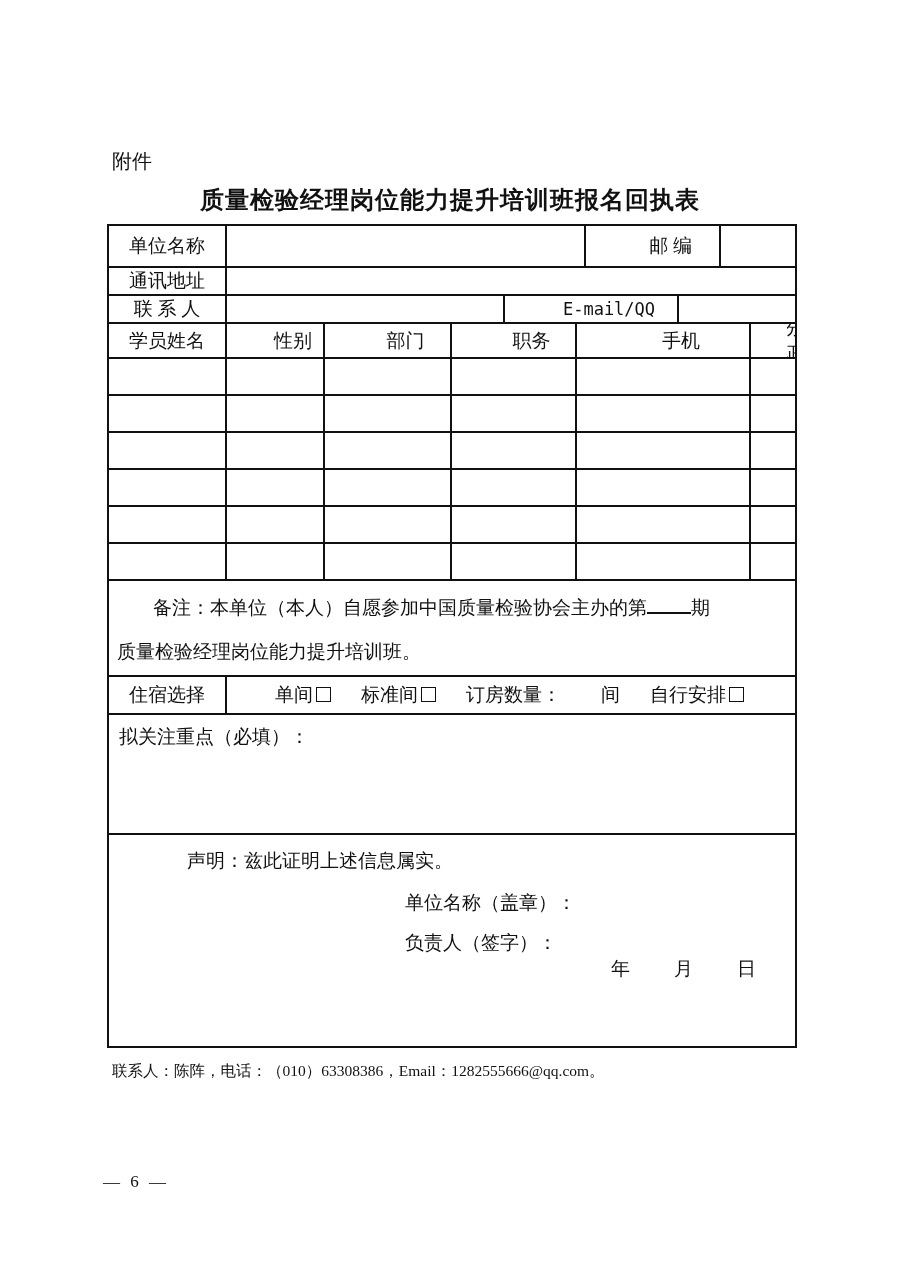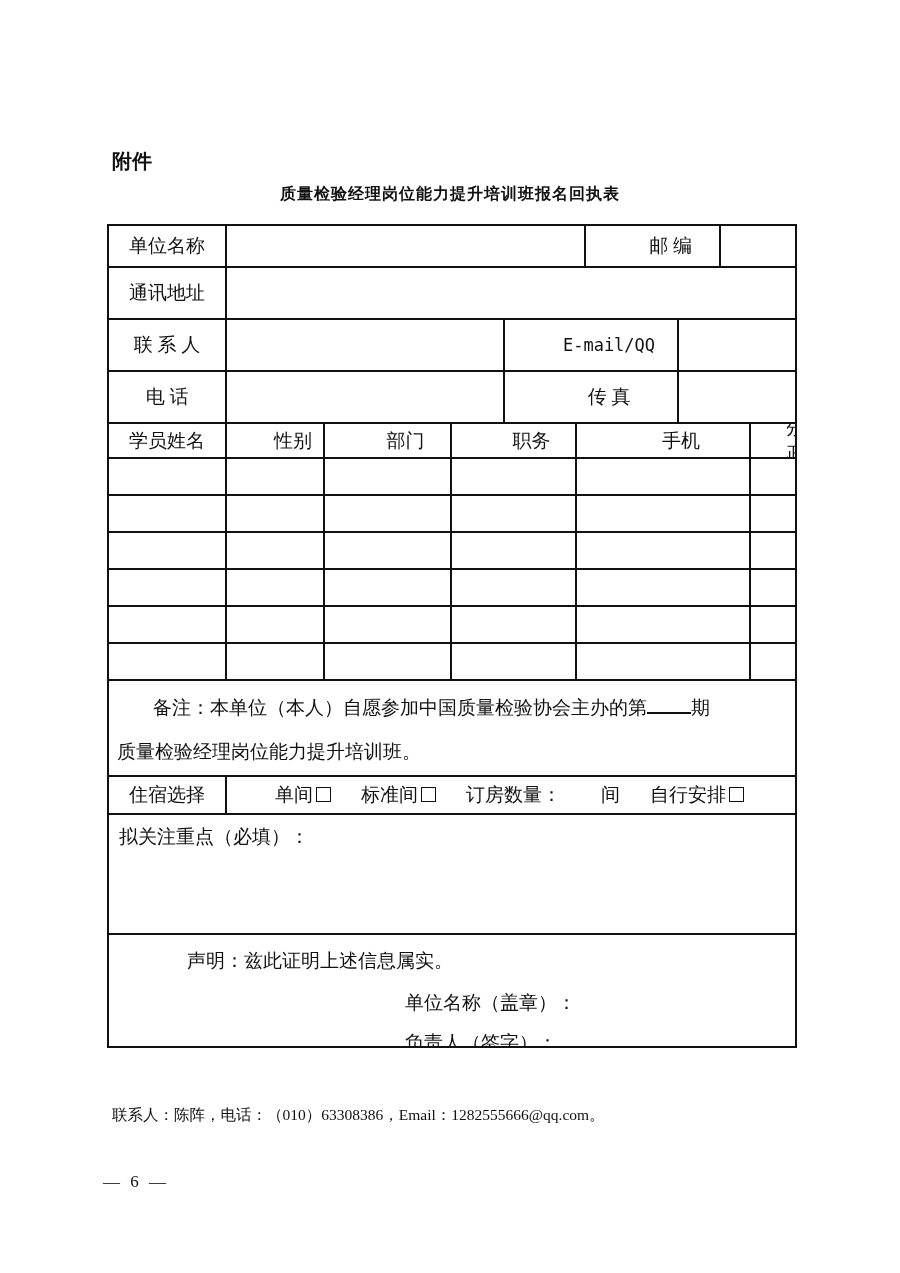"附件" .attachment { font-weight: 700 -> 400 }
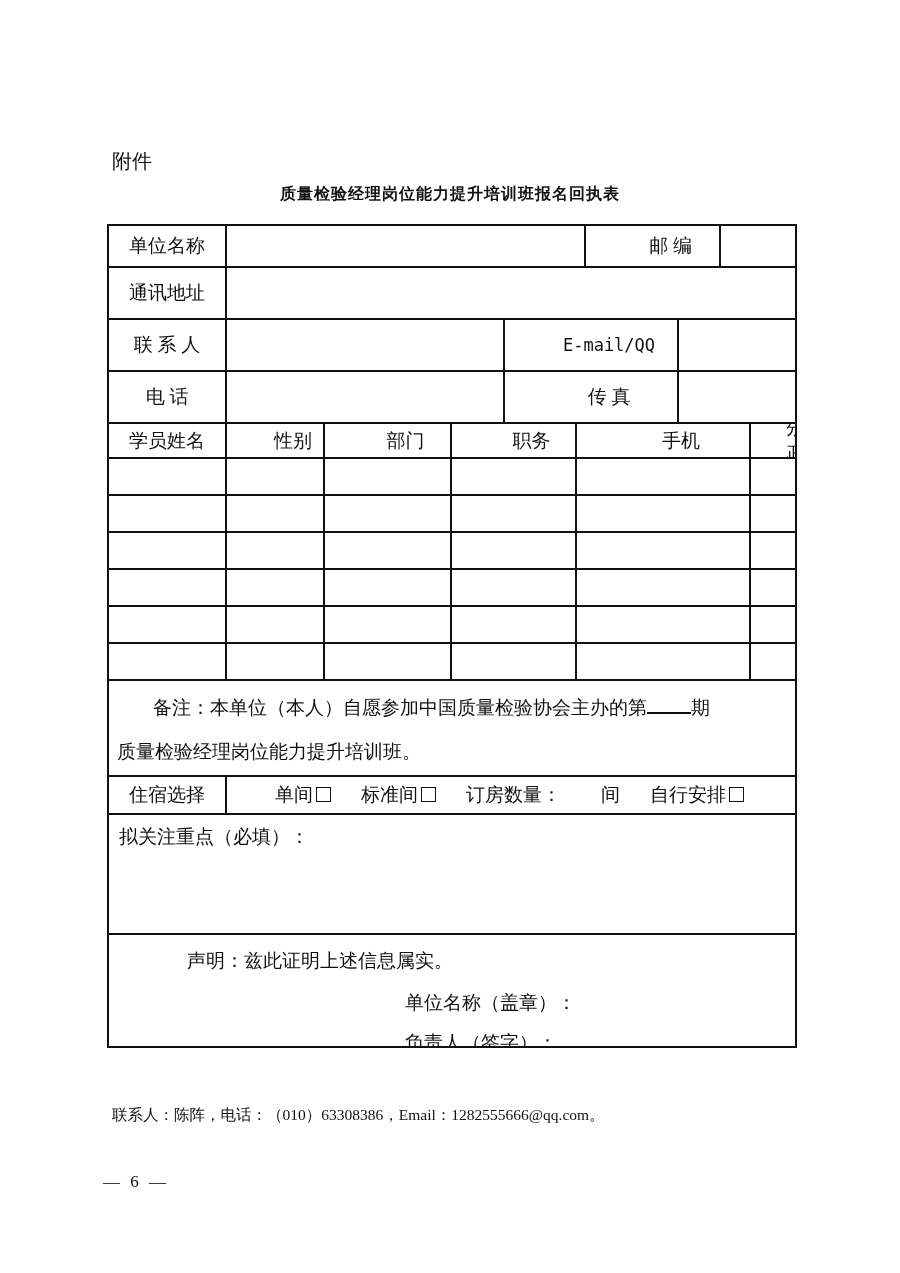"质量检验经理岗位能力提升培训班报名回执表" .title { font-size: 16px -> 24px }
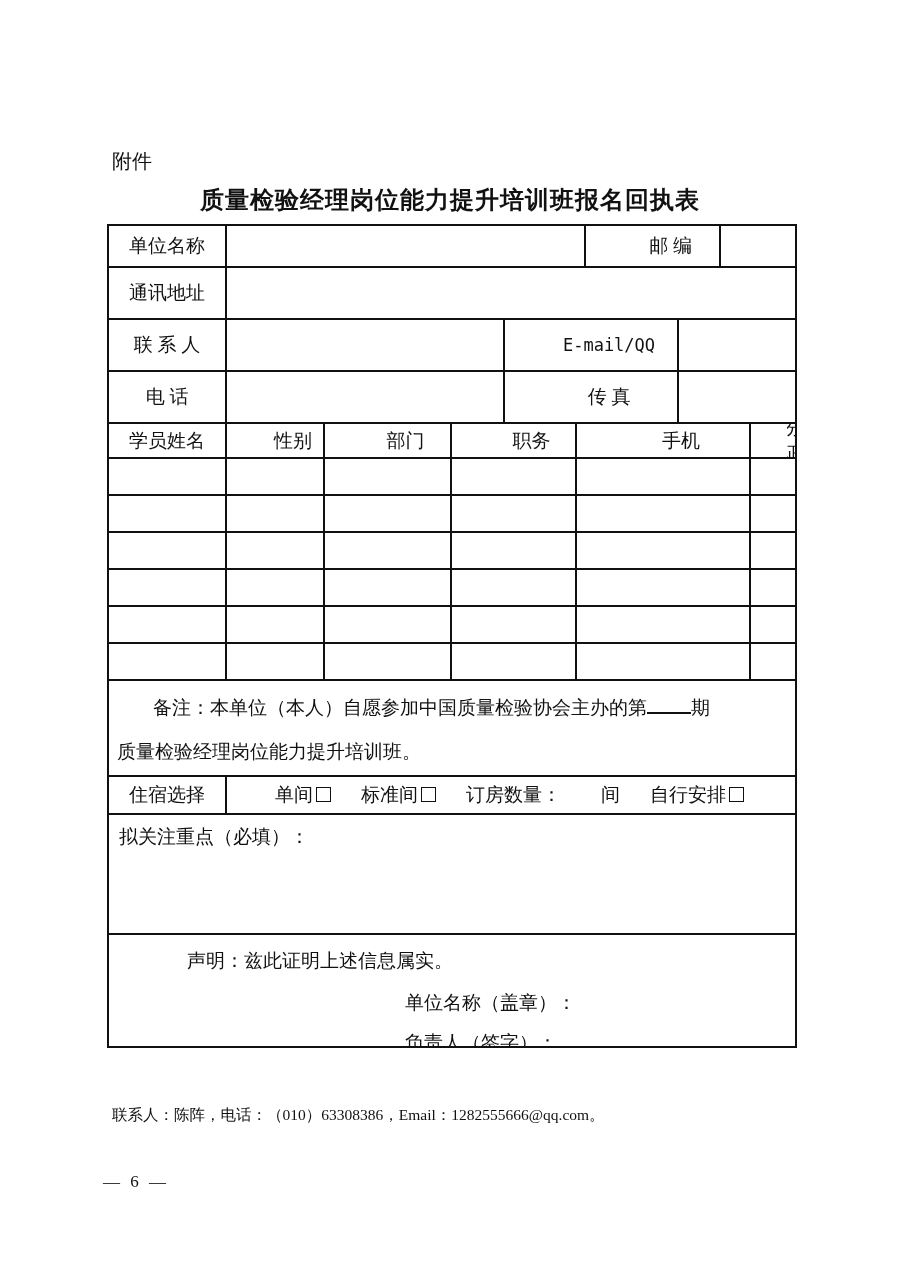"通讯地址" .h40 { height: 52px -> 28px }
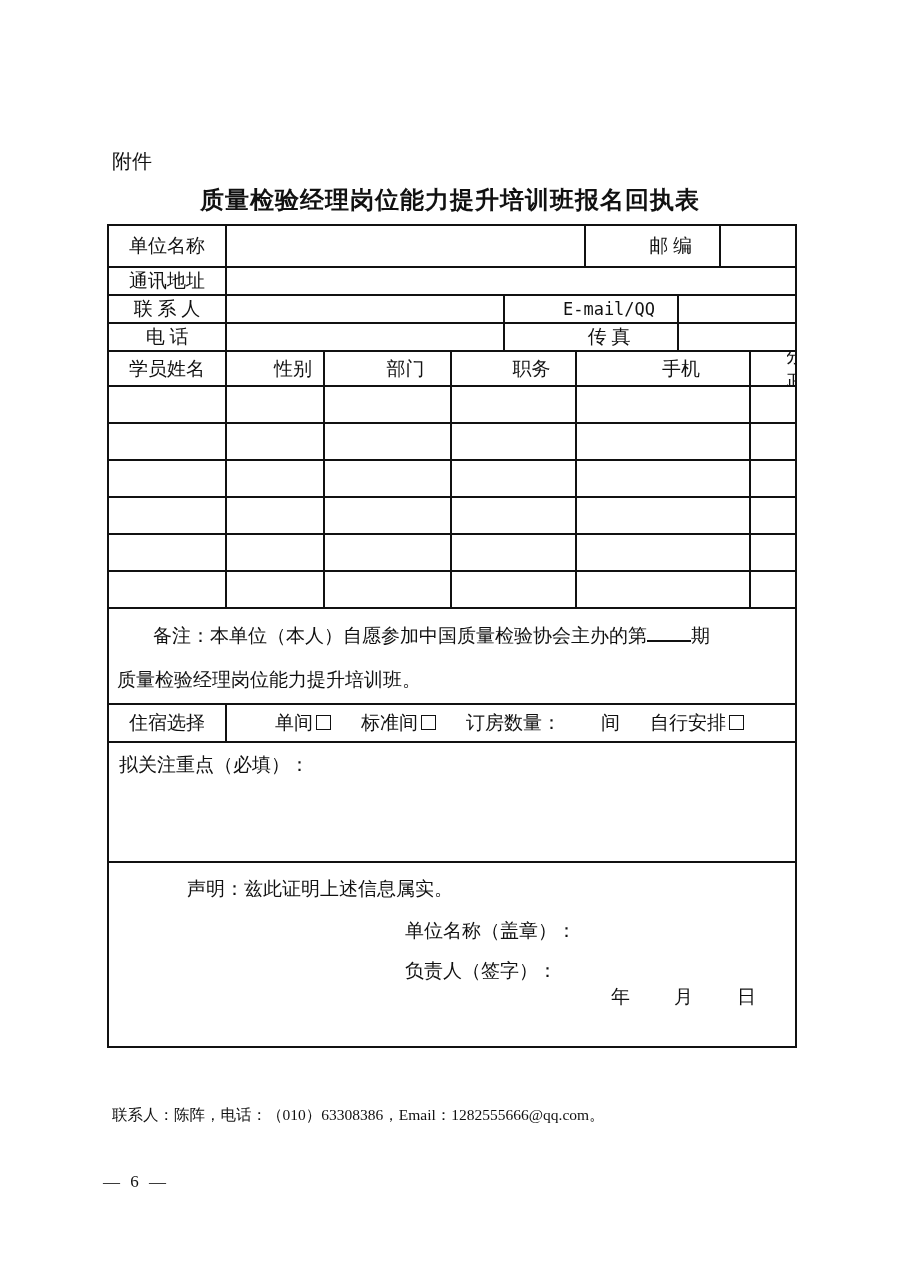"电 话" div.trow { html: <div> <div>电 话</div> <div></div> <div>传 真</div> <div></div> </div> -> none }
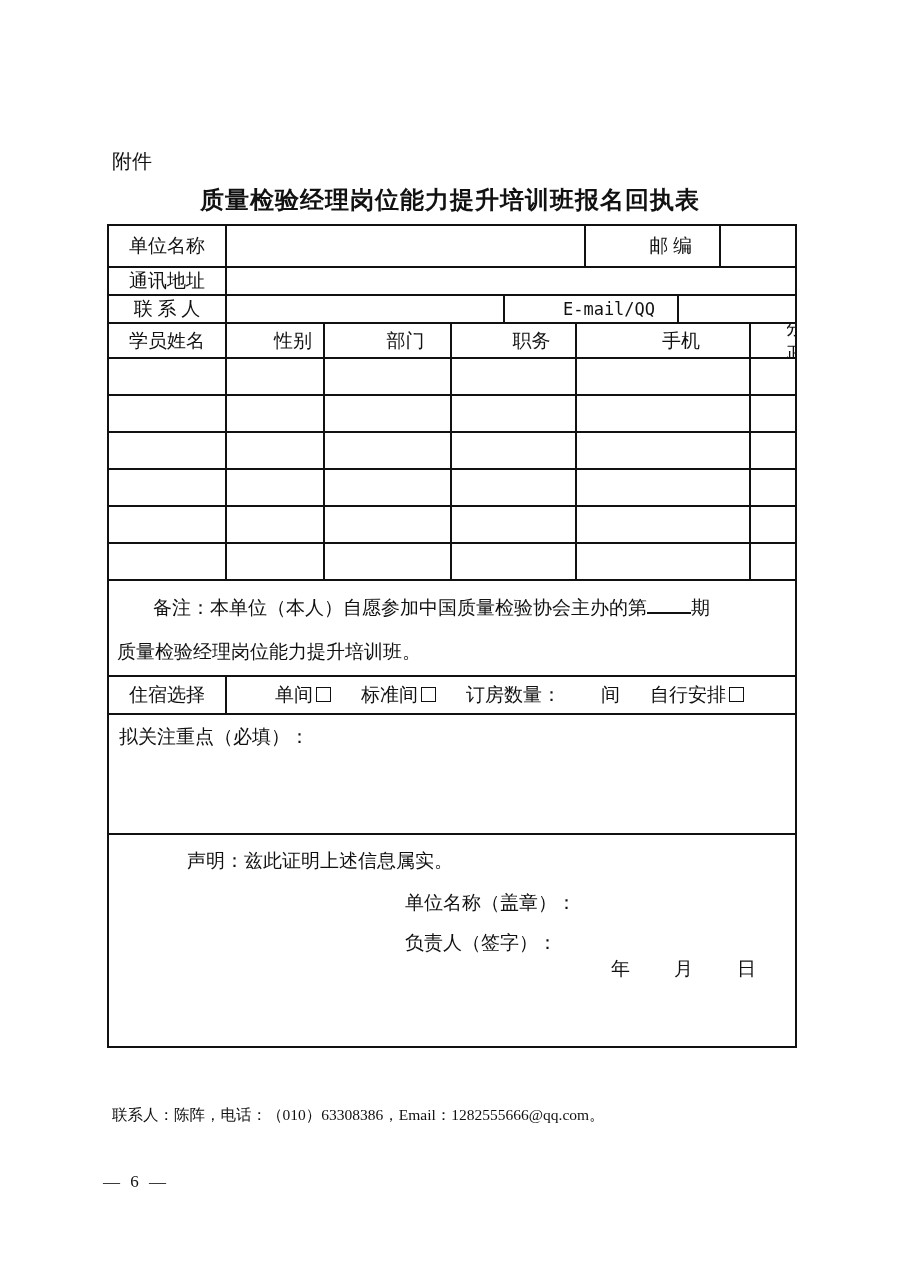"联系人：陈阵，电话：（010）63308386，Email：1282555666" .footer { margin-top: 44px -> none }
